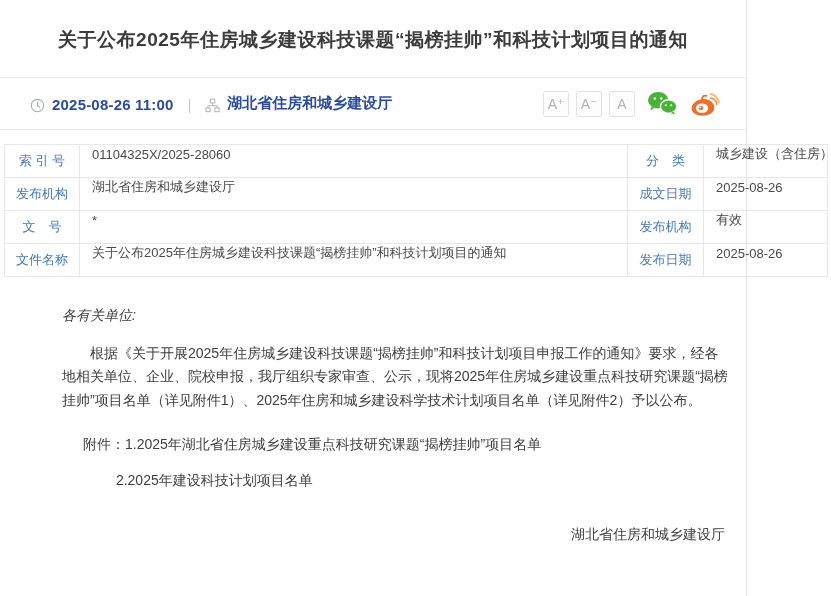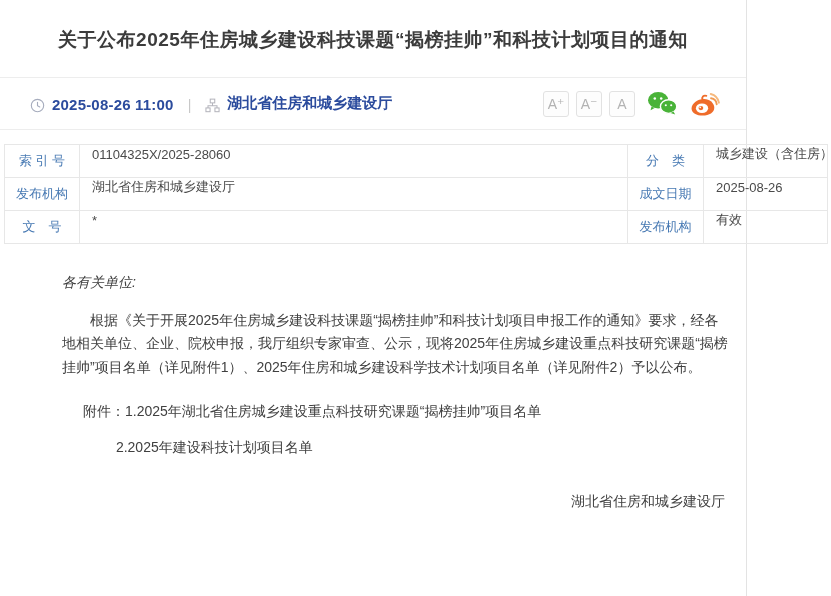"文件名称" tr { html: none -> <tr> <td>文件名称</td> <td>关于公布2025年住房城乡建设科技课题“揭榜挂帅”和科技计划项目的通知</td> <td>发布日期</td> <td>2025-08-26</td> </tr> }
